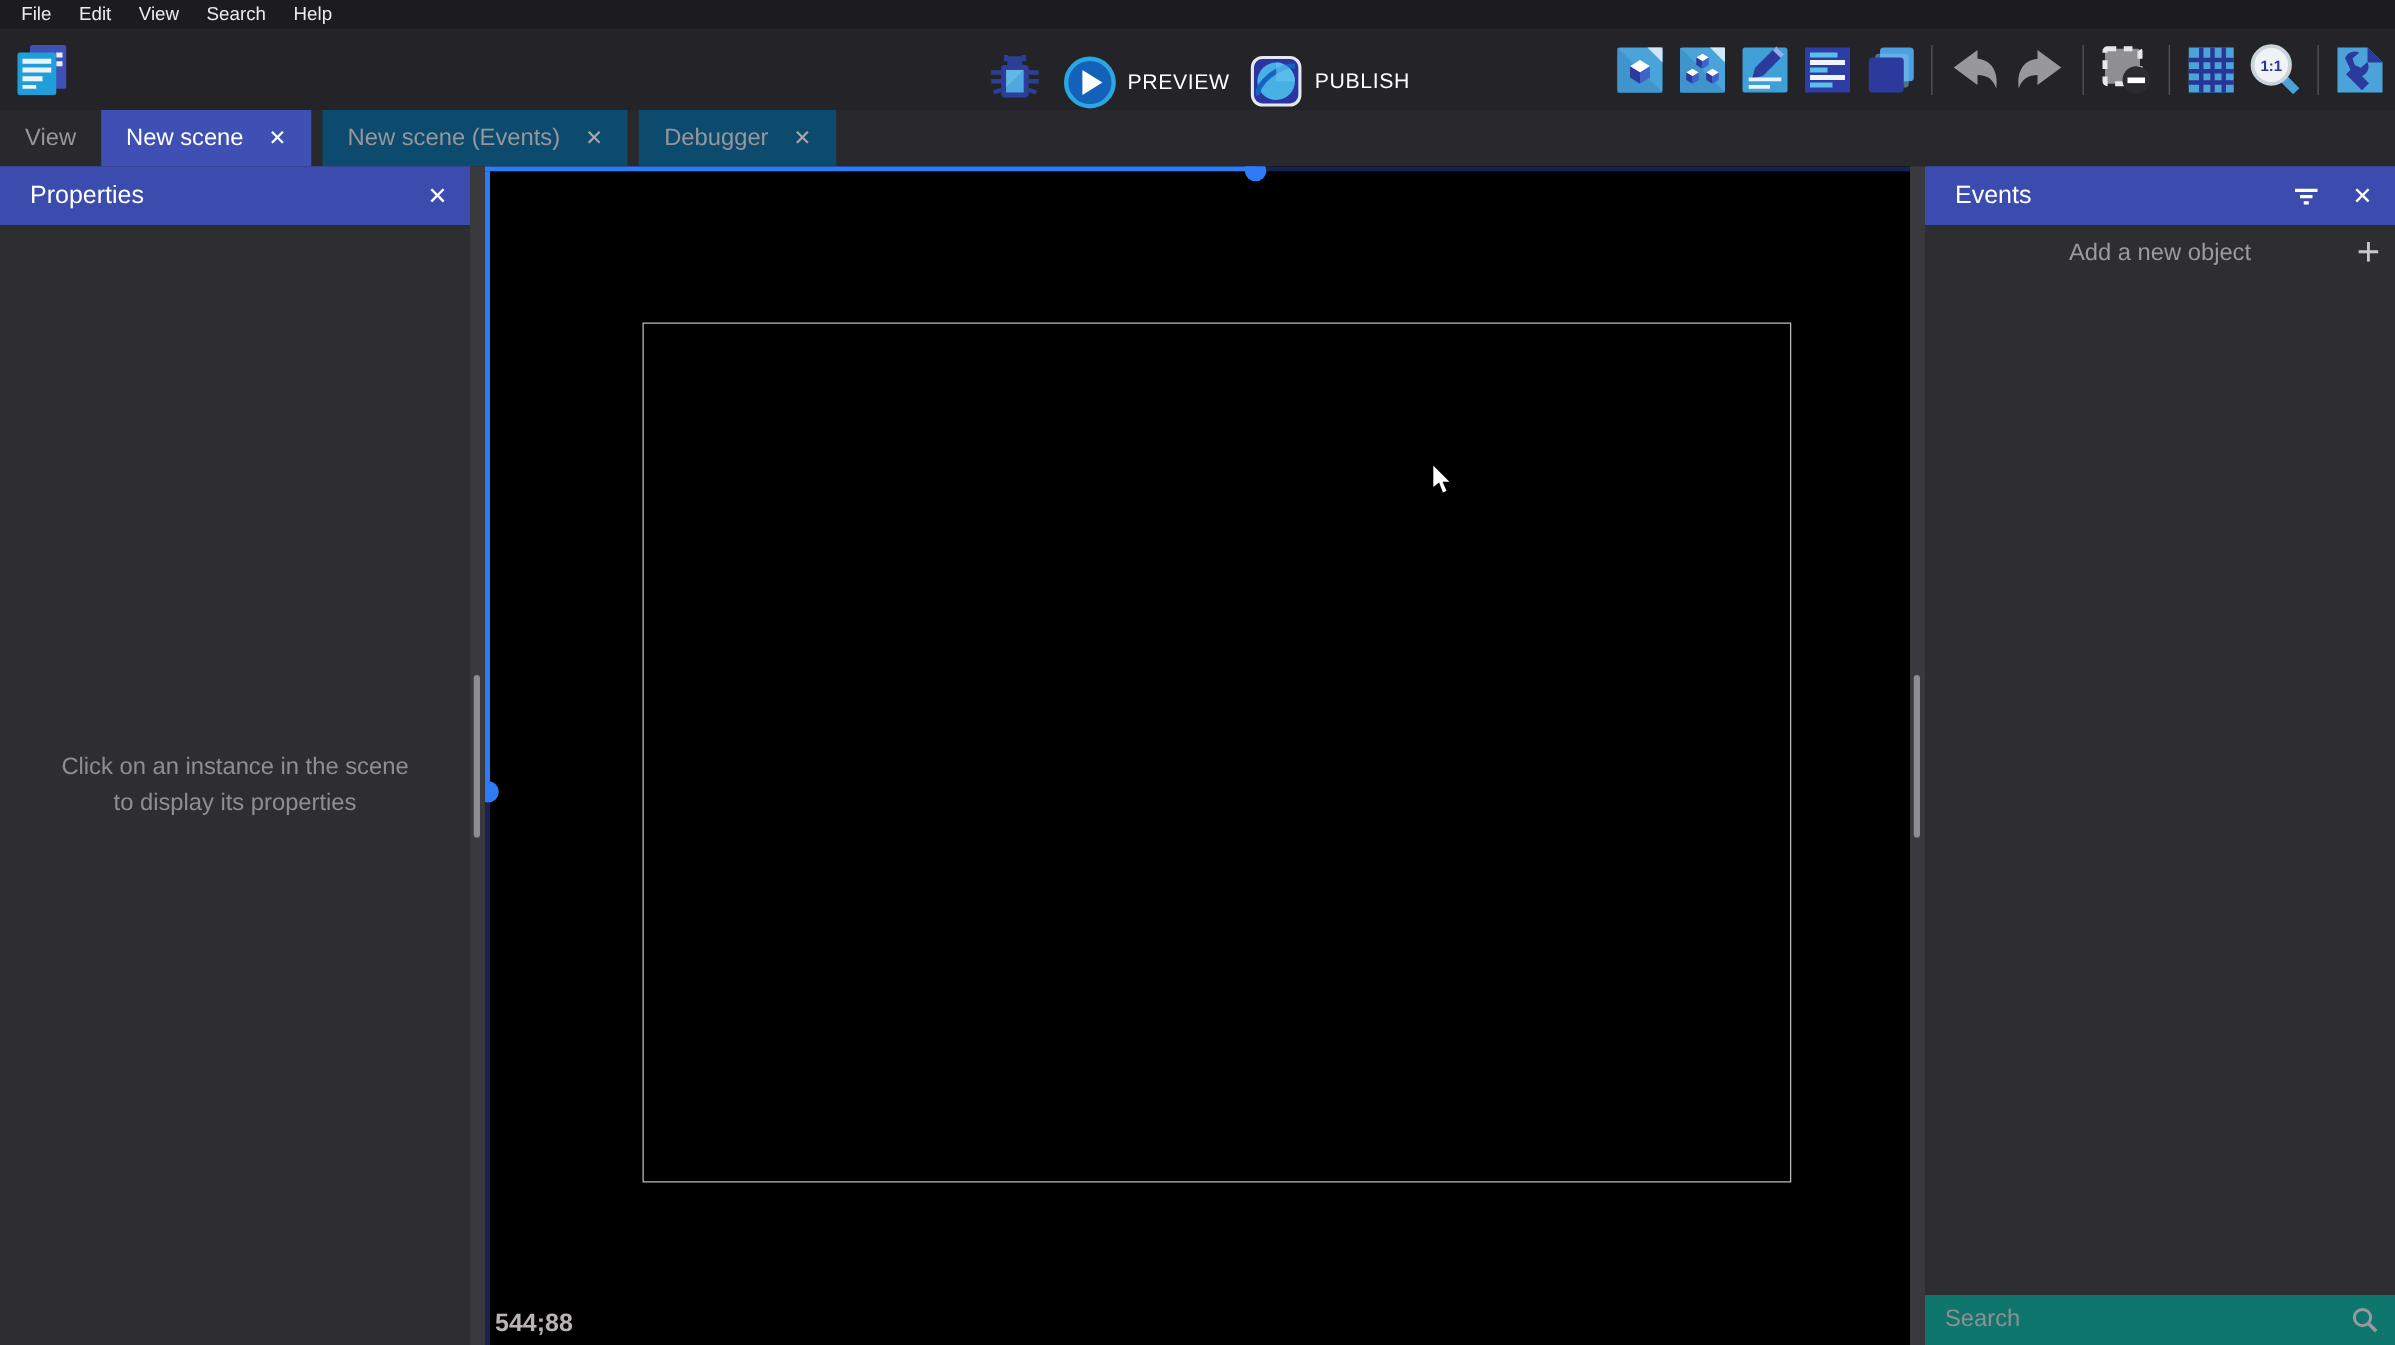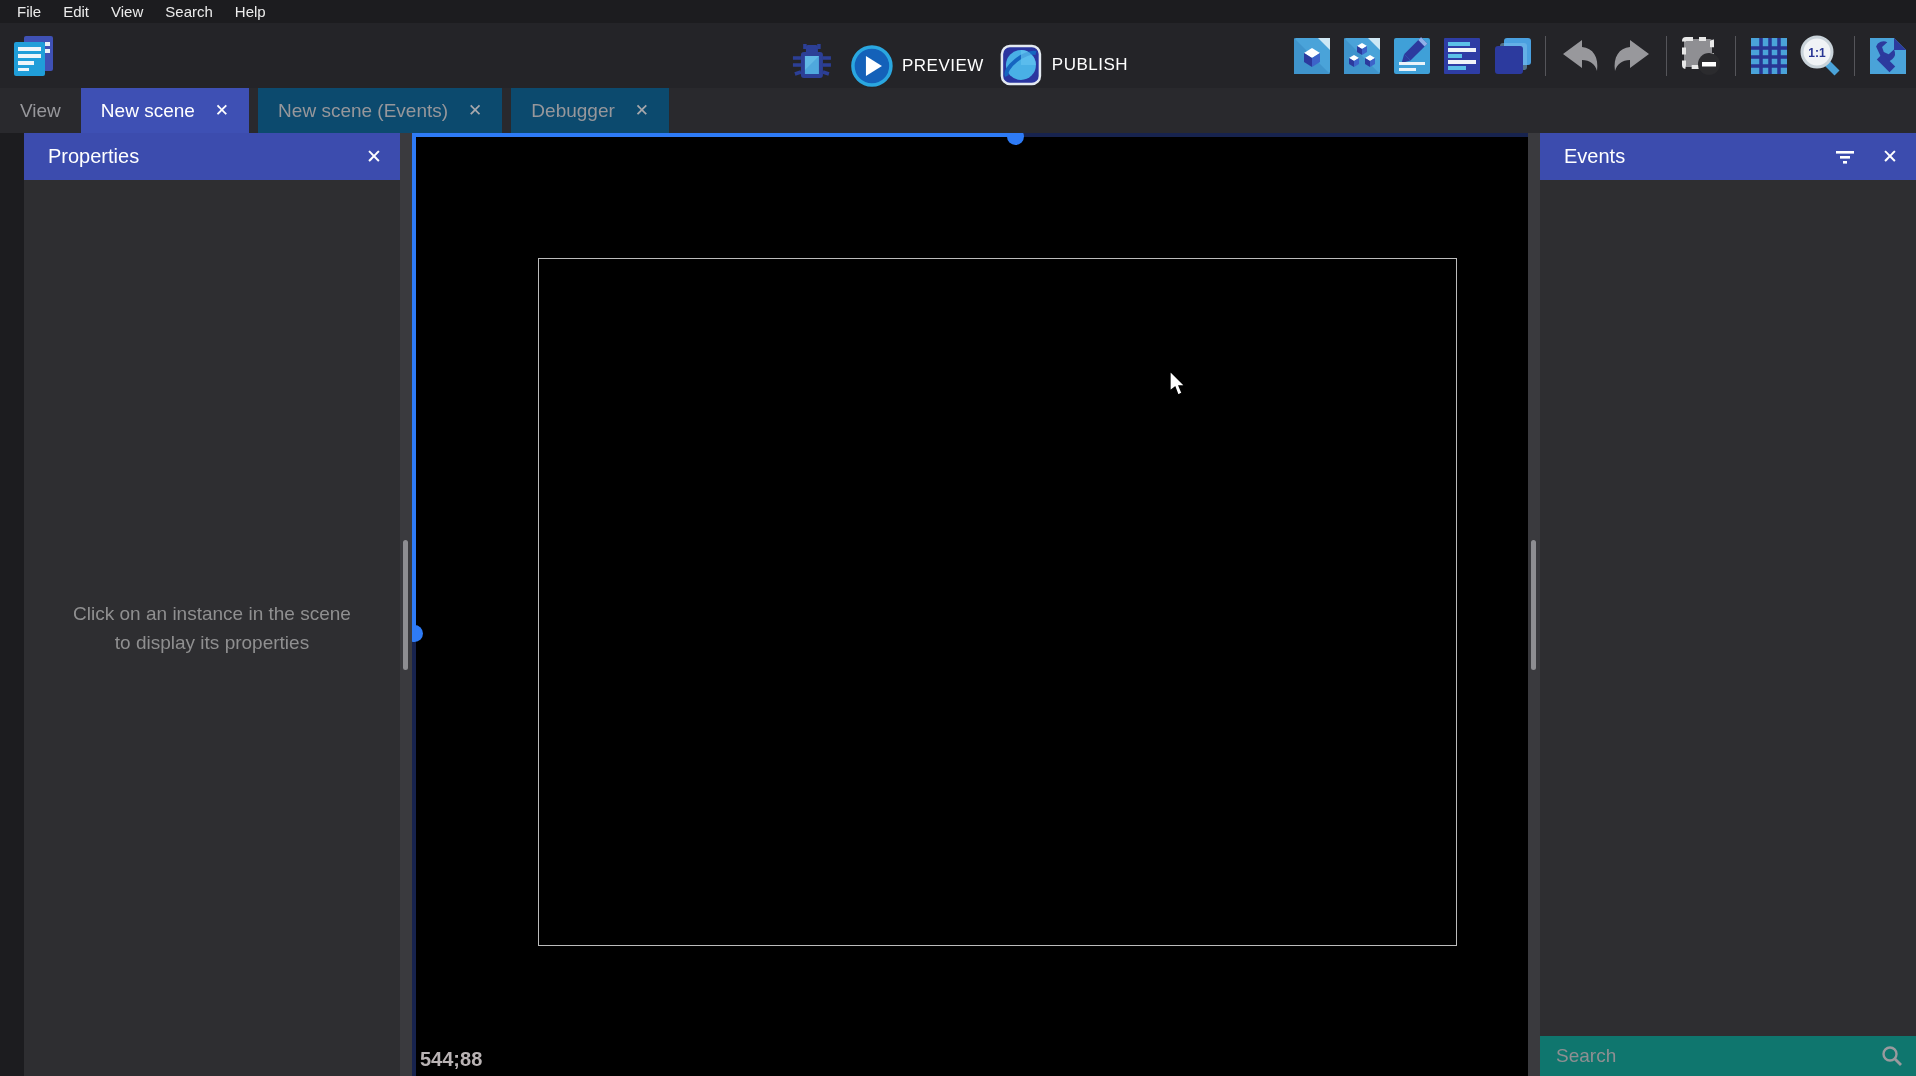"Properties" .main { padding-left: 24px -> none }
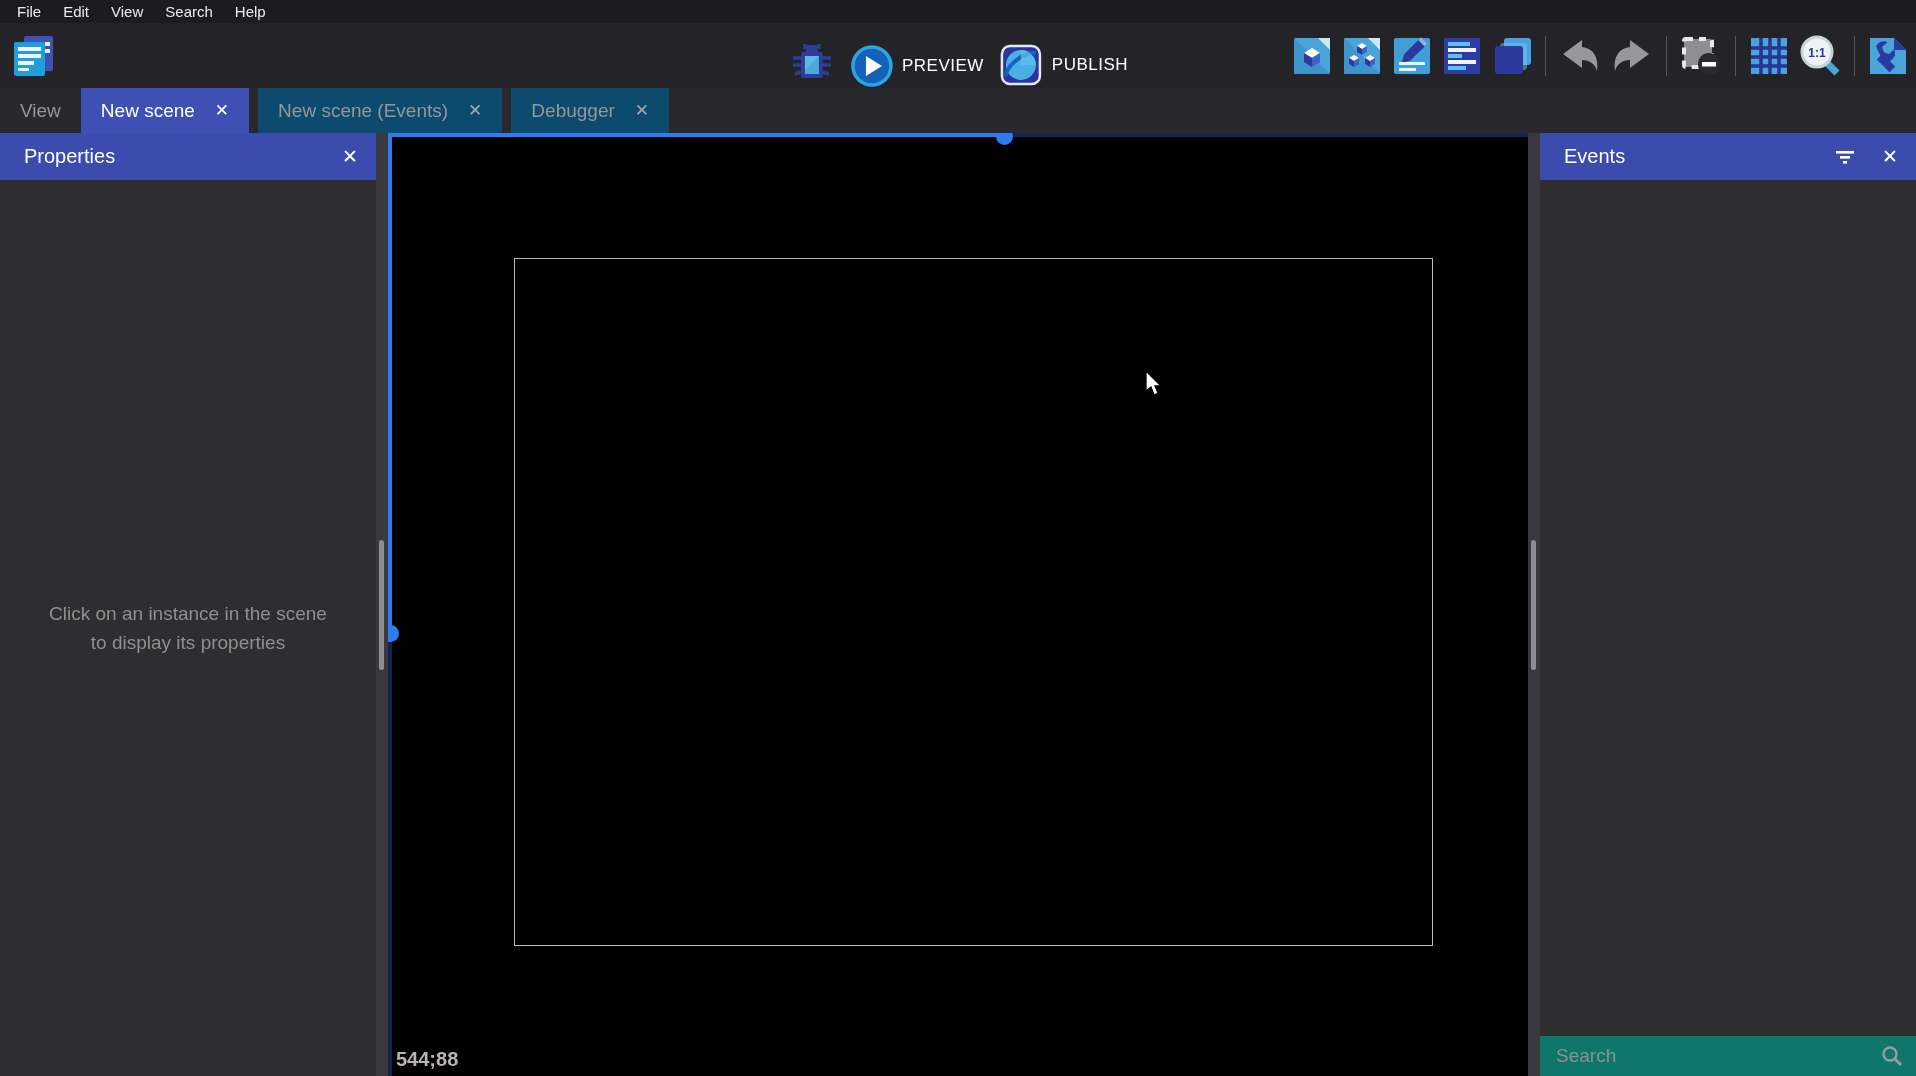"Add a new object" div.add-row { html: none -> <div> <span>Add a new object</span> <span>+</span> </div> }
